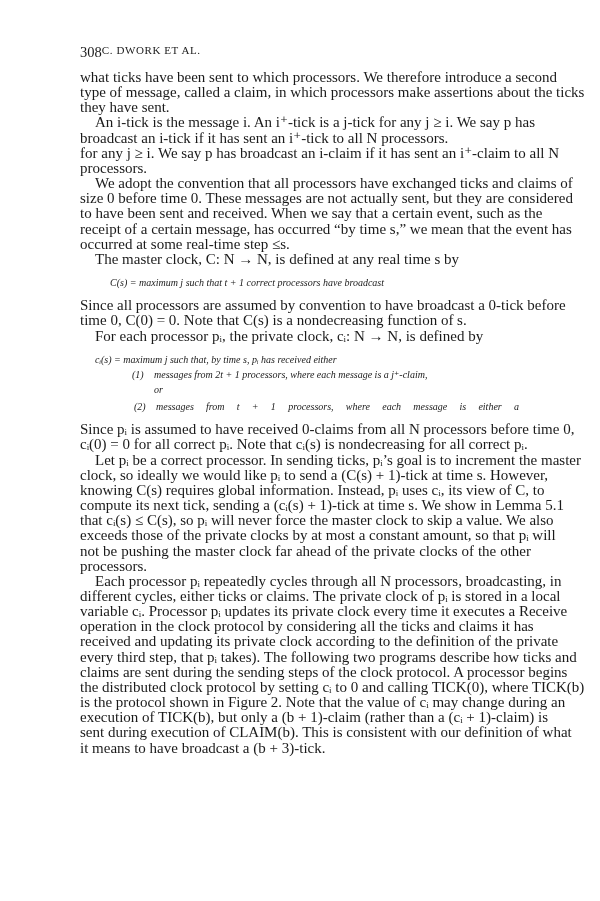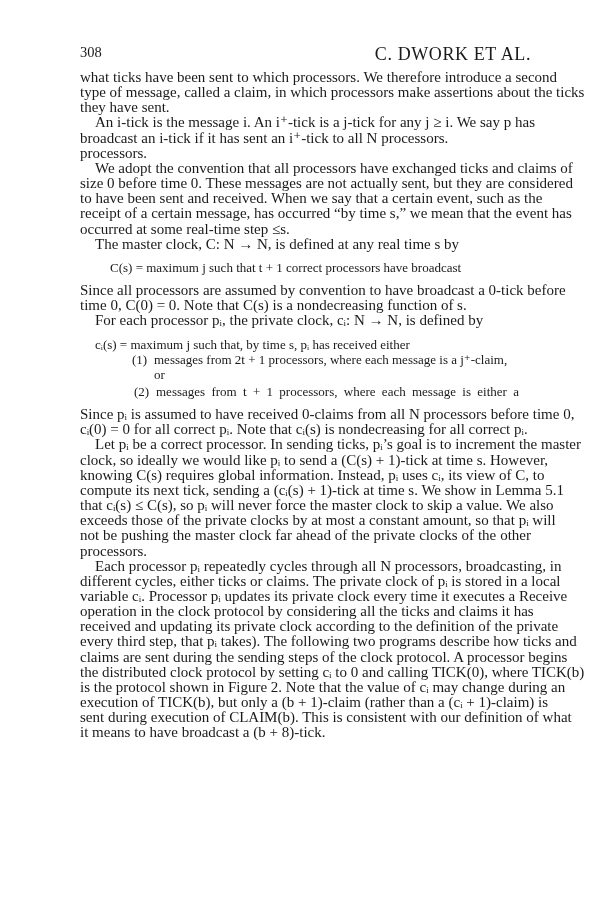"308" .running-head { justify-content: space-between -> flex-start }
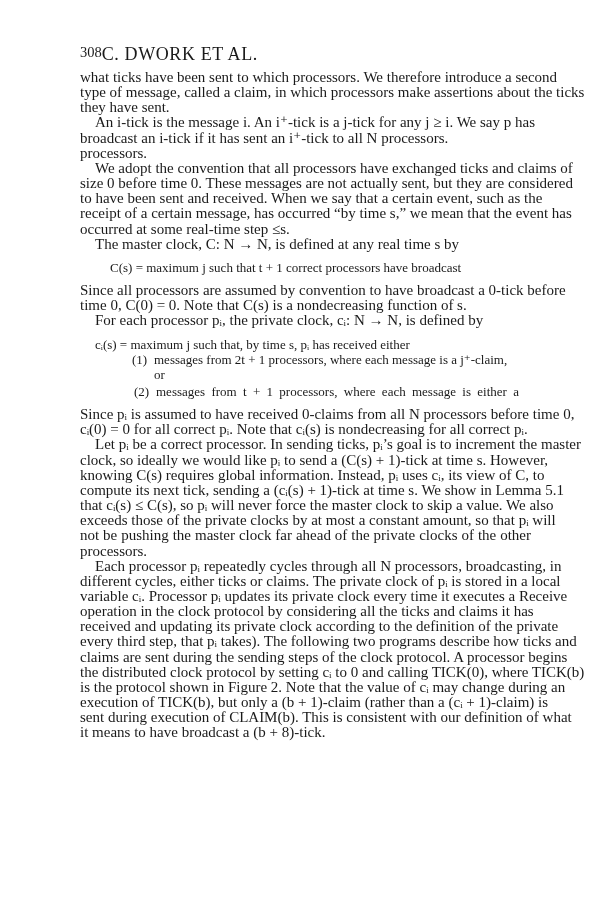"C. DWORK ET AL." .running-head .author { font-size: 18px -> 11px }
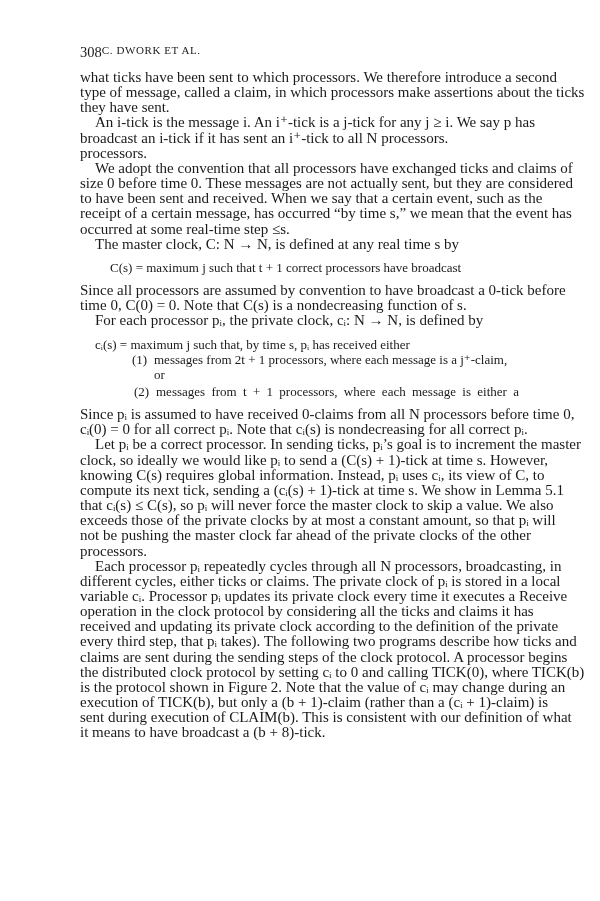"for any j ≥ i." p { html: none -> <p>for any j ≥ i. We say p has broadcast an i-claim if it has sent an i⁺-claim to all N</p> }
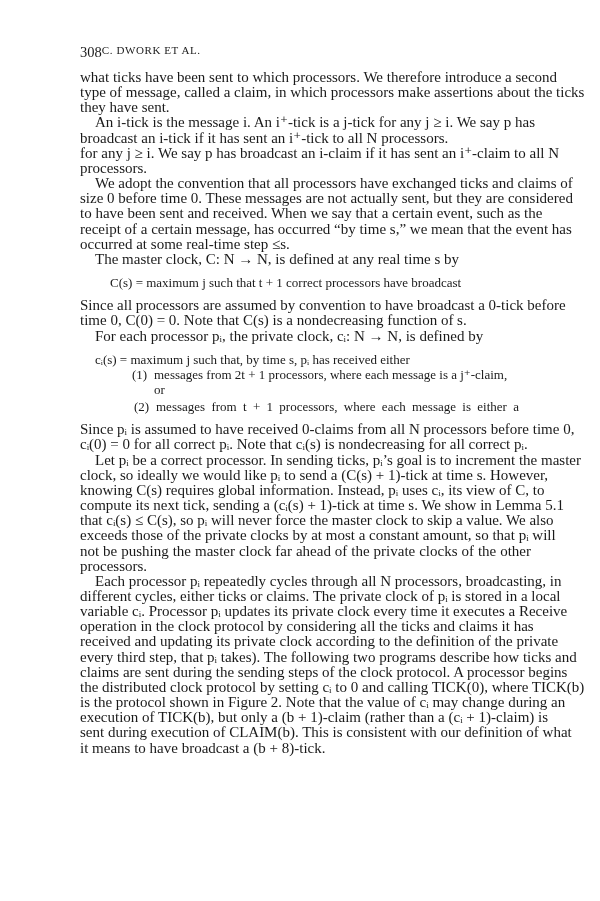"C(s) = maximum j such" .eq { font-size: 13px -> 10px; font-style: none -> italic }
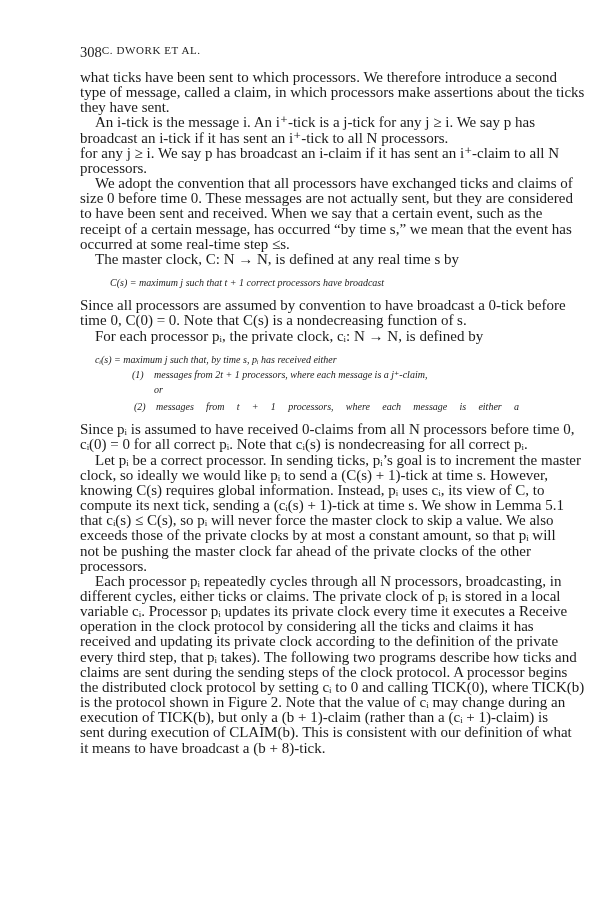"it means to have broadcast" p.last { text: 8 -> 3 }
